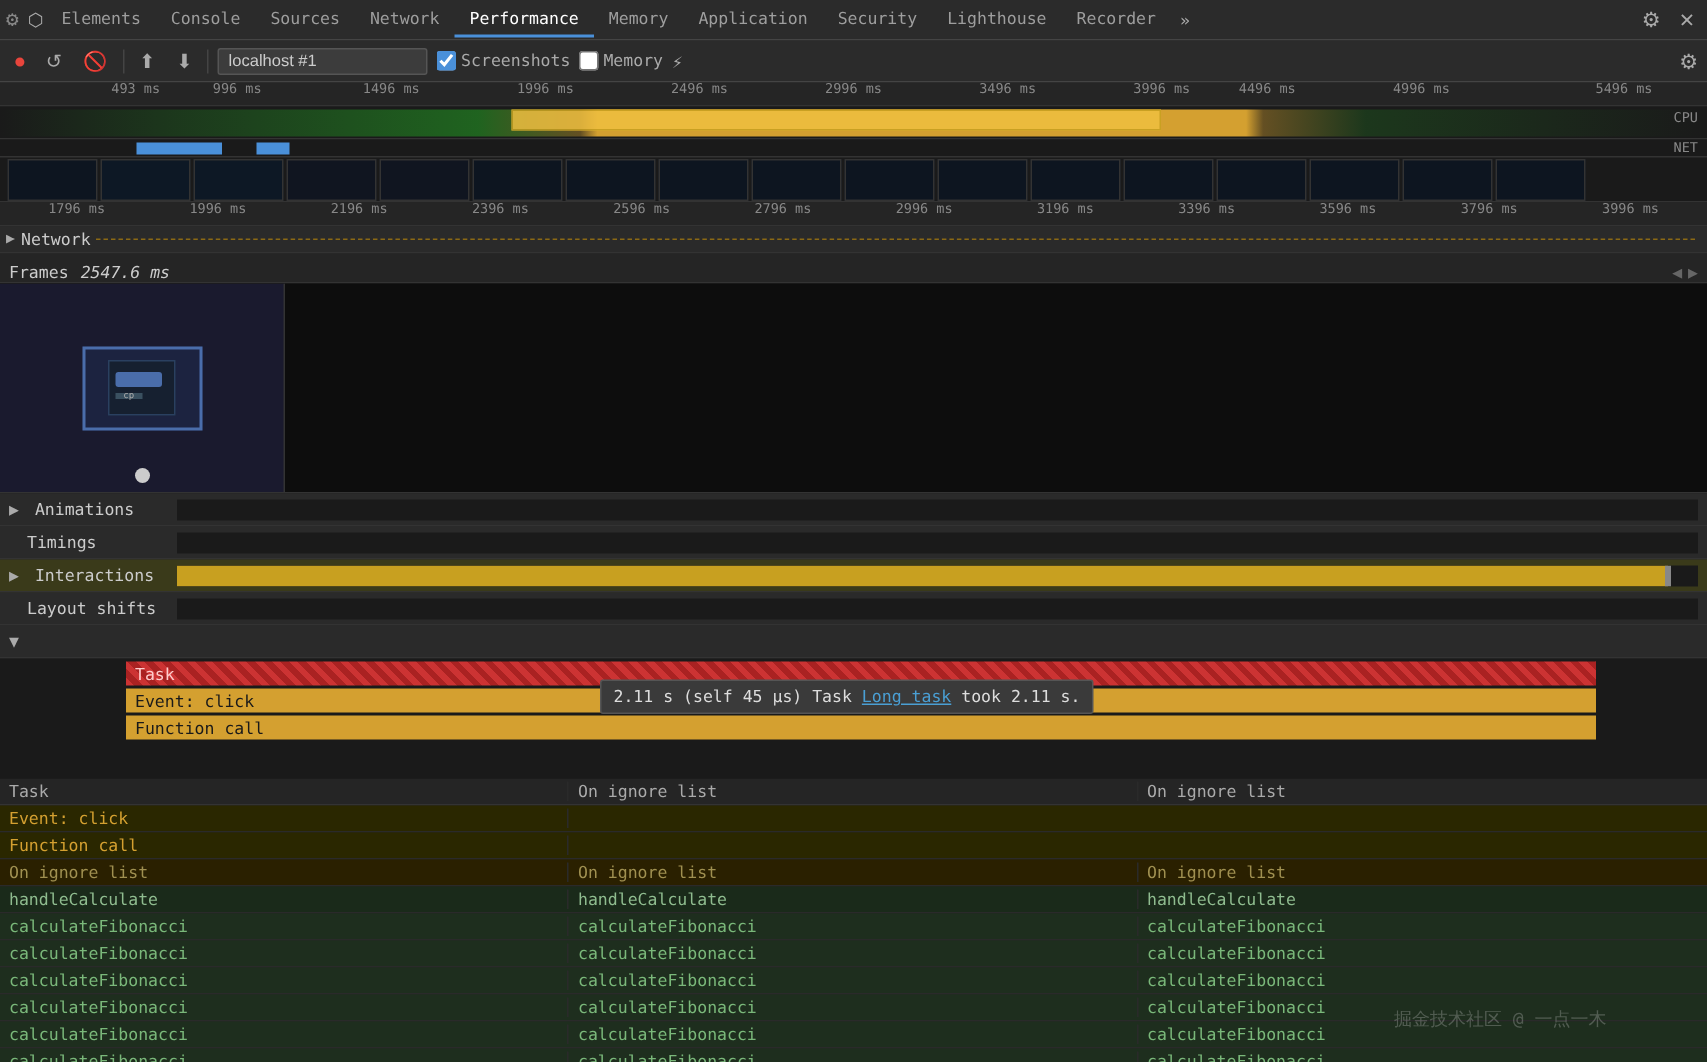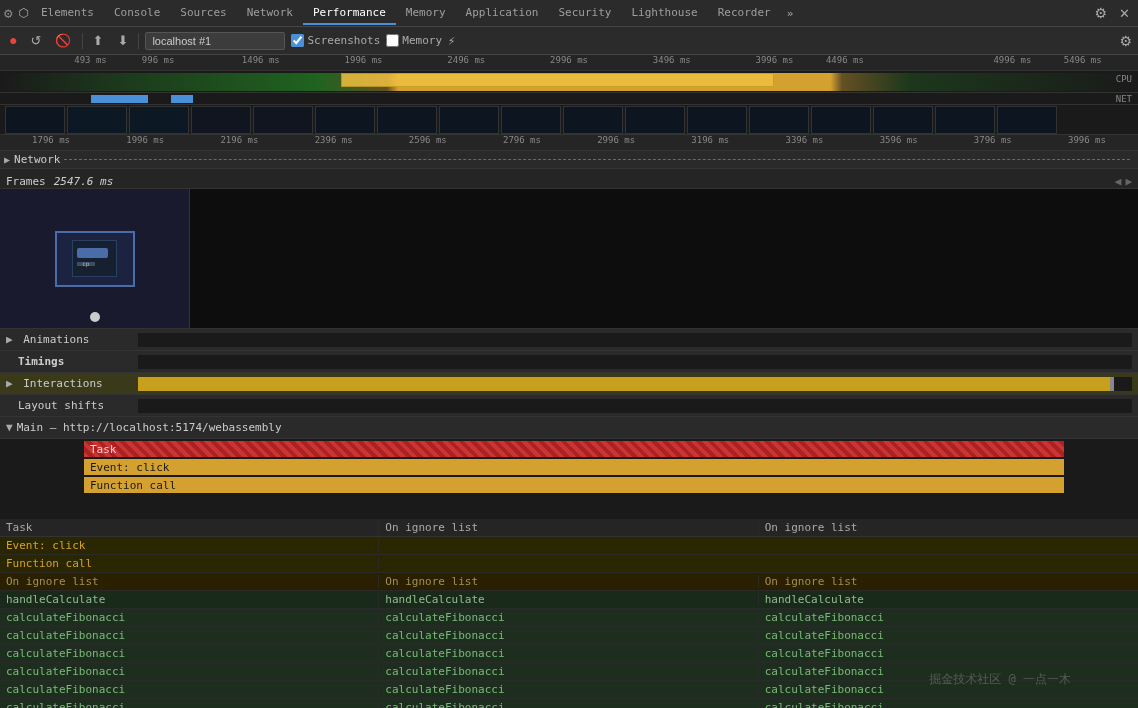"4996 ms" span { text-align: right -> left }
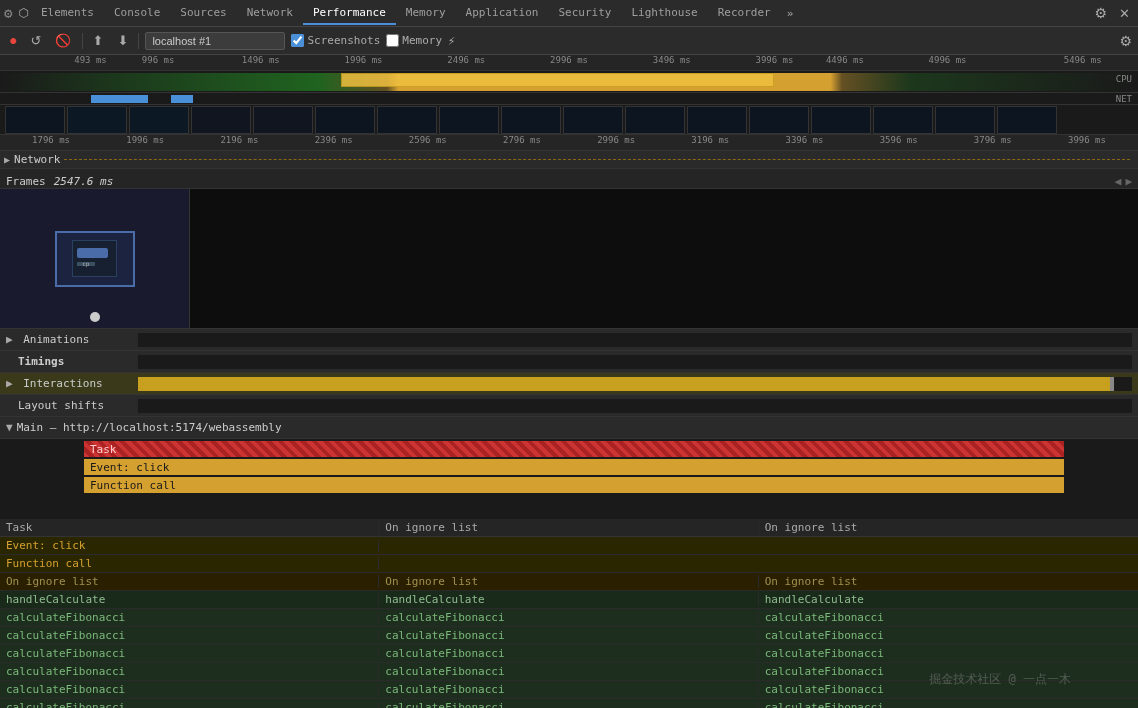"▶ Animations" .track-label { width: 132px -> 112px }
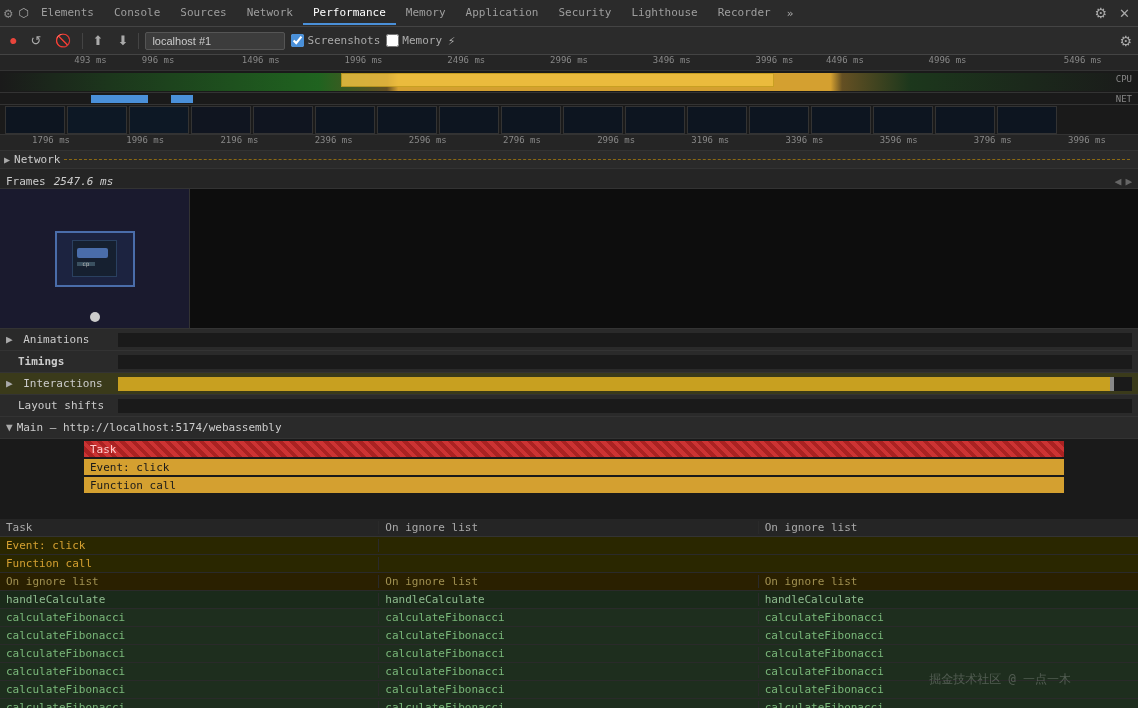"Timings" span { font-weight: bold -> none }
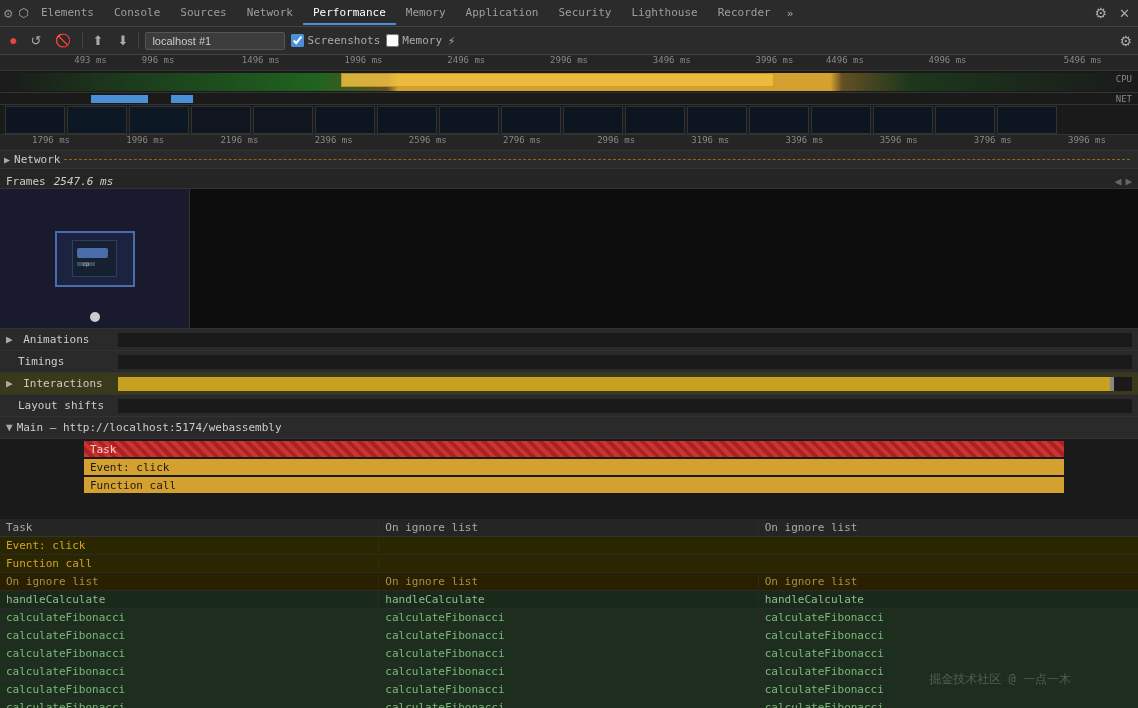"Main — http://localhost:5174/webassembly" span { html: <span>Main — http://localhost:5174/webassembly</span> -> none }
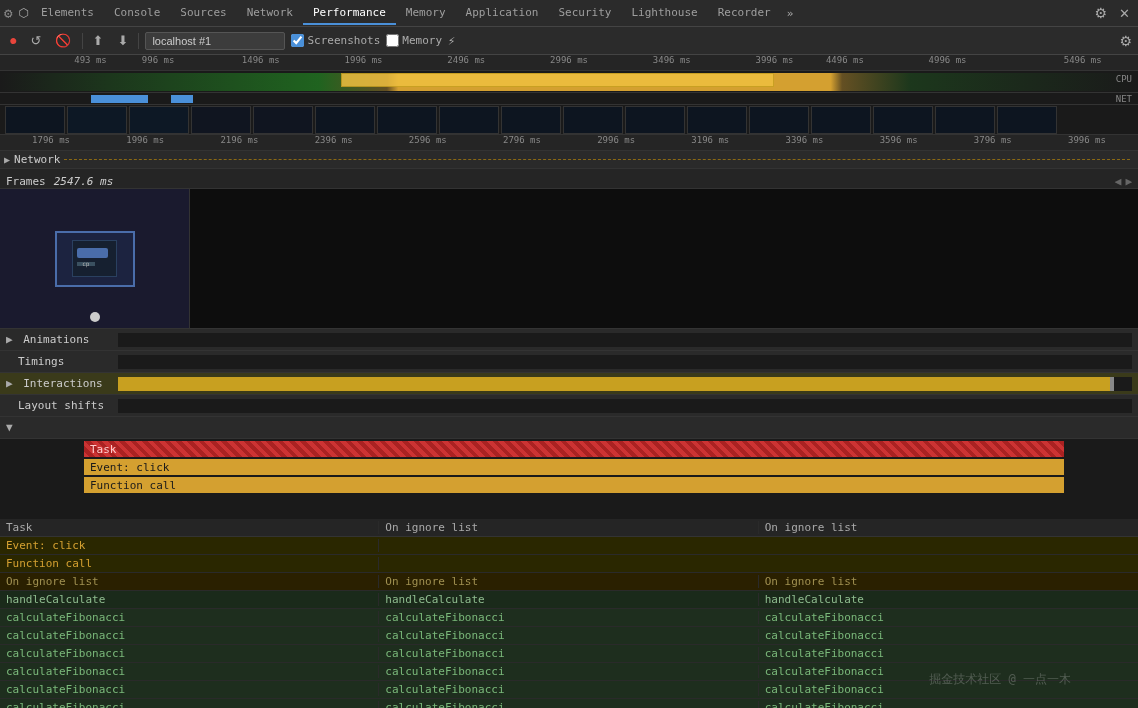"2.11 s (self 45 µs)" div.tooltip { html: none -> <div> <span>2.11 s (self 45 µs) Task <span>Long task</span> took 2.11 s.</span> </div> }
